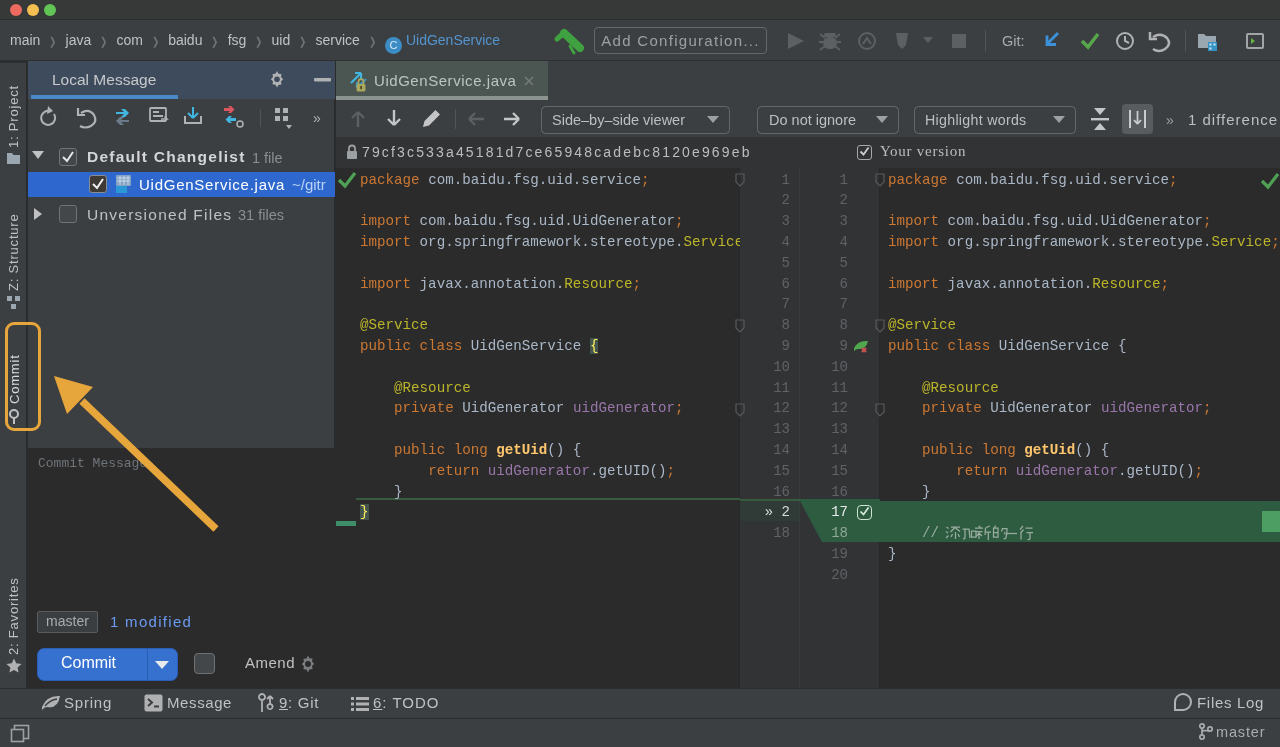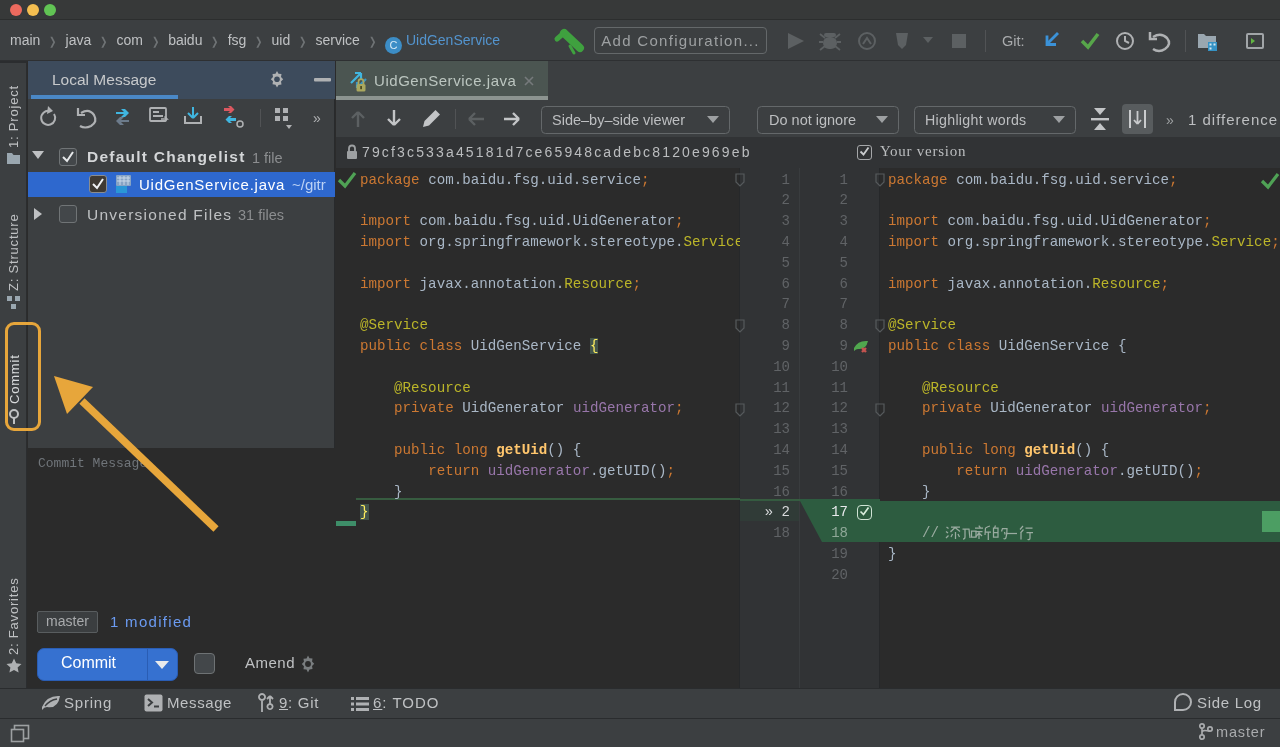"Side Log" div.abs { text: Side -> Files }
